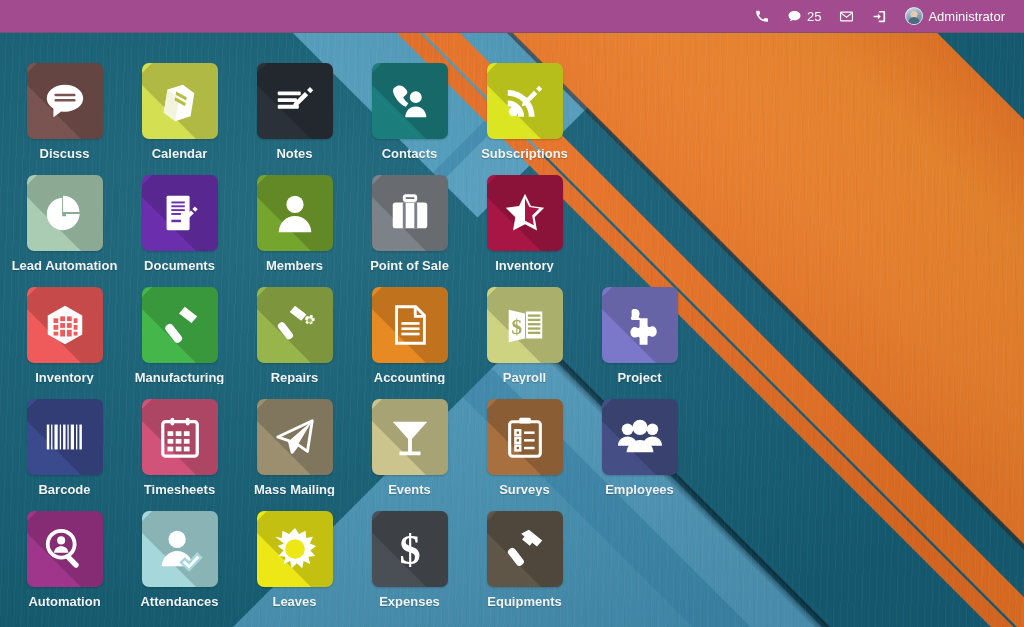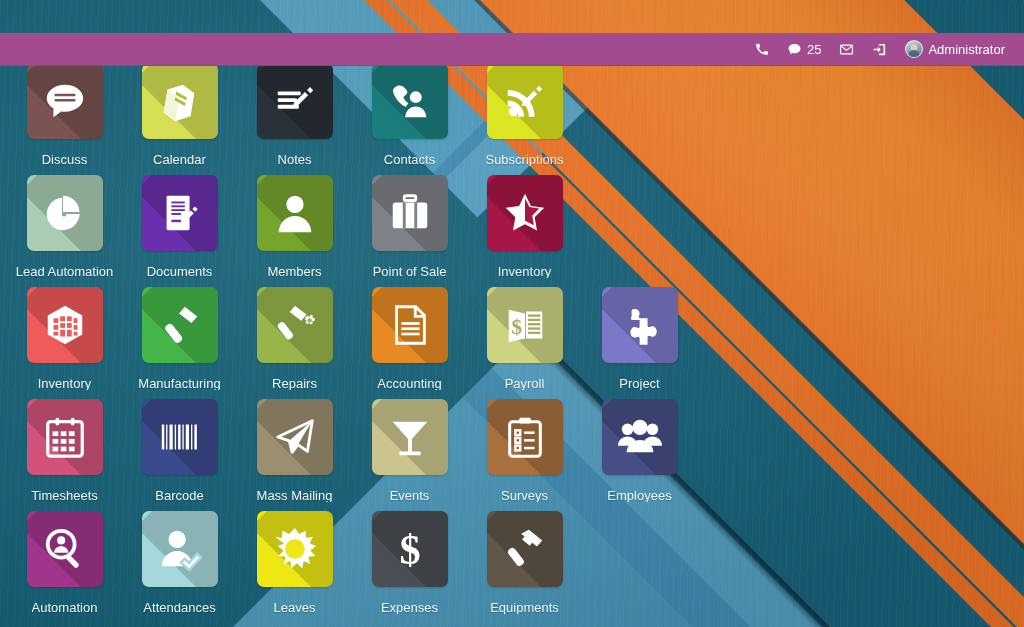"25" #topbar { margin-top: 33px -> none }
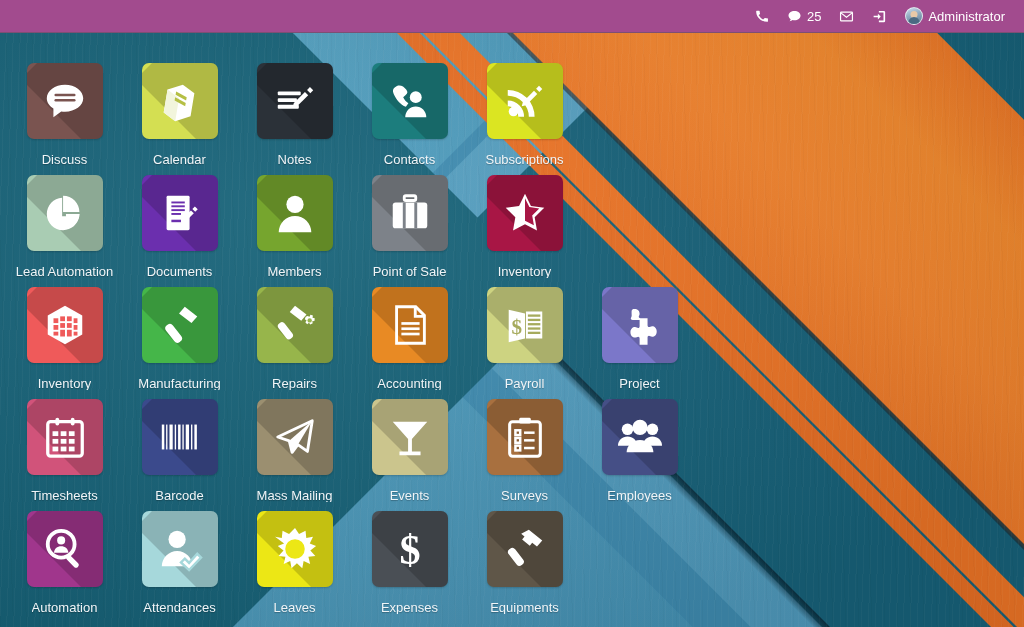"Discuss" .app-label { font-weight: none -> bold; margin-top: 14px -> 8px }
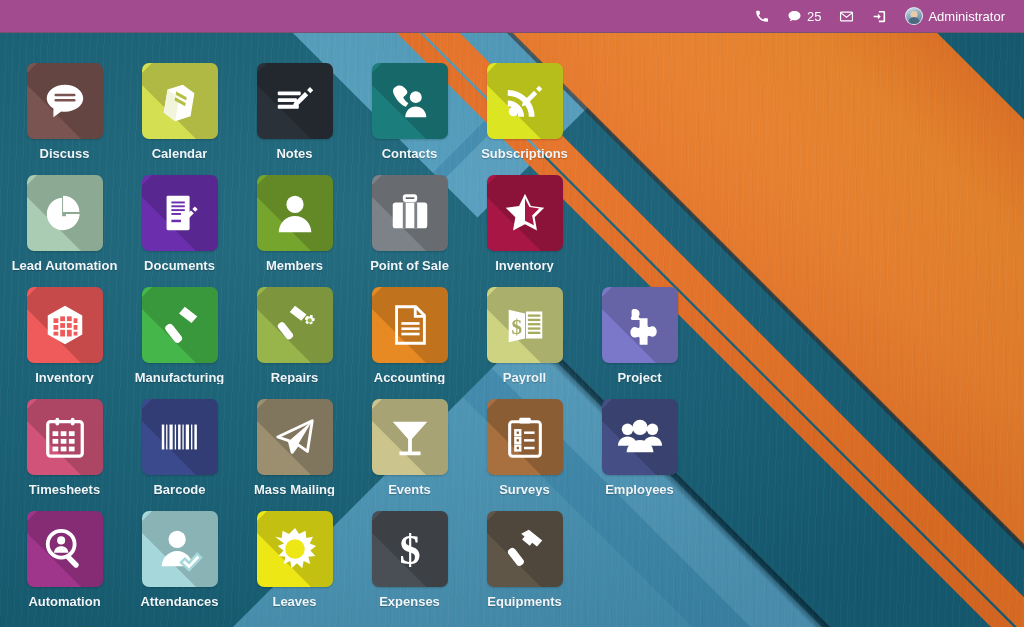"Timesheets" a.app-cell { order: before "Barcode" -> after "Barcode" }
